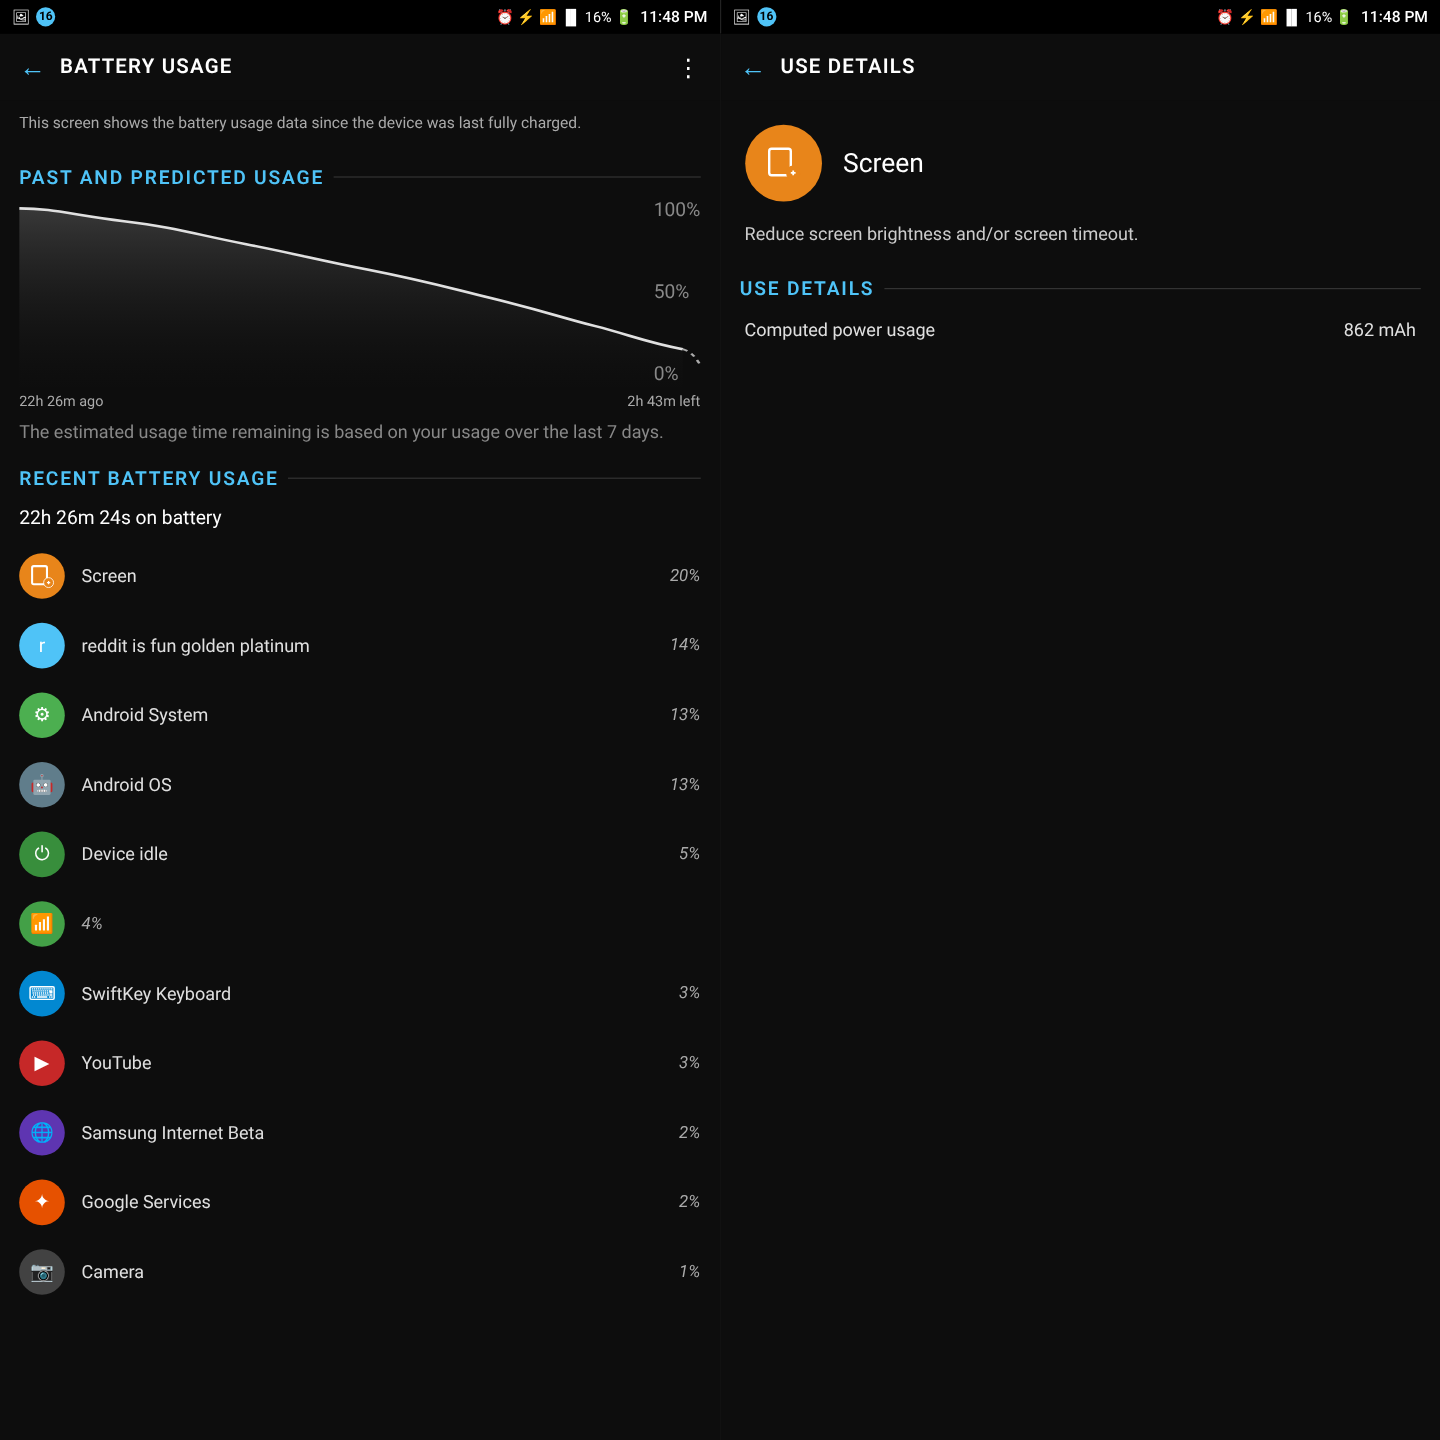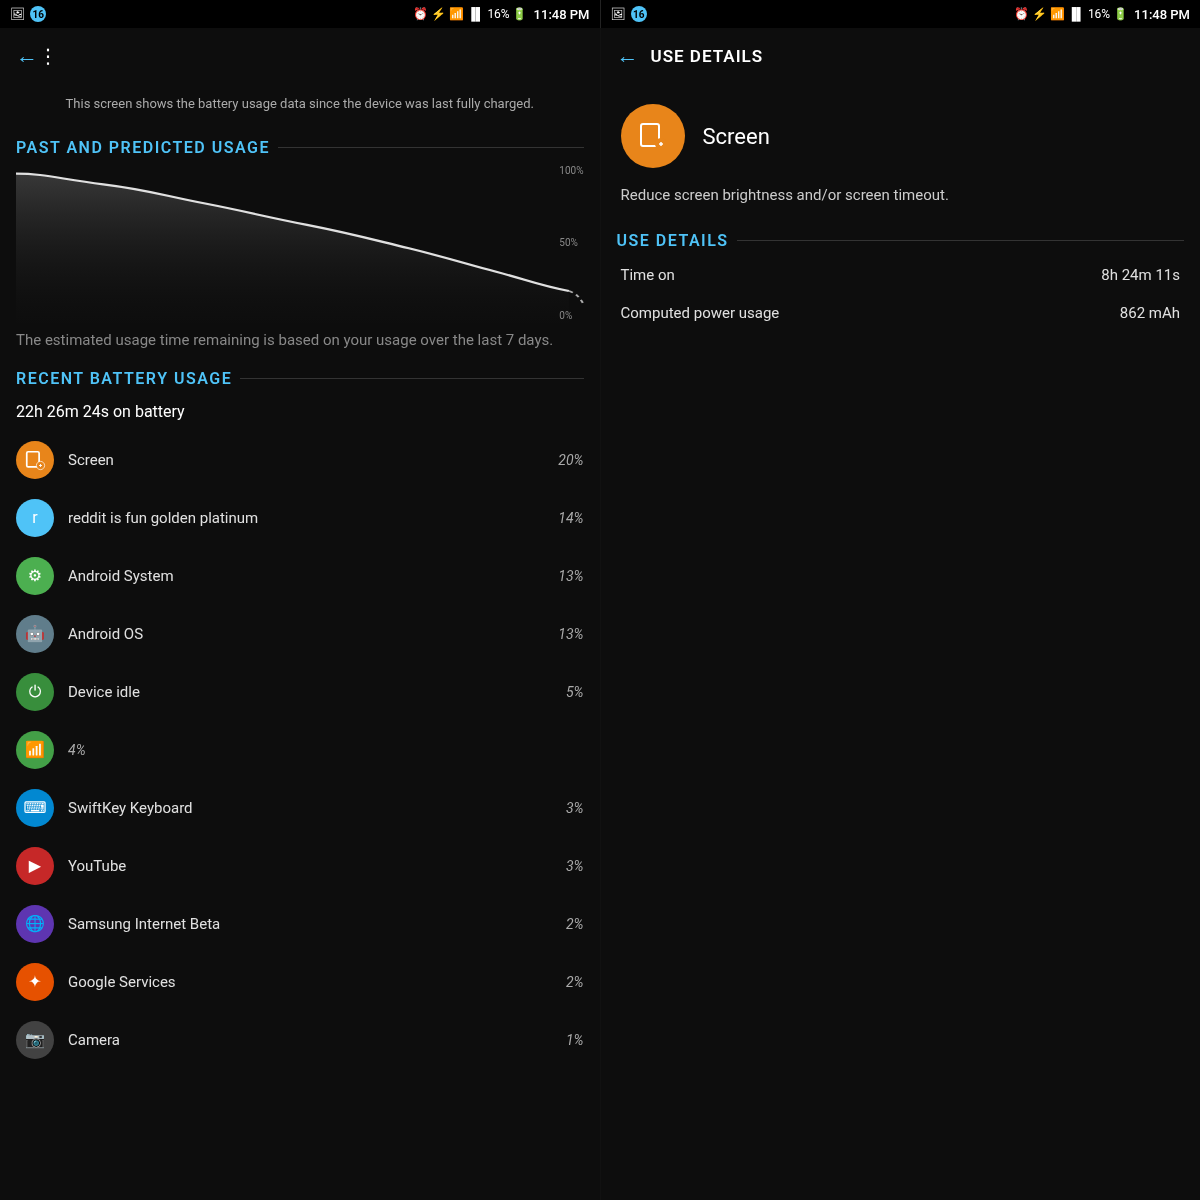"BATTERY USAGE" span.top-bar-title { html: none -> <span>BATTERY USAGE</span> }
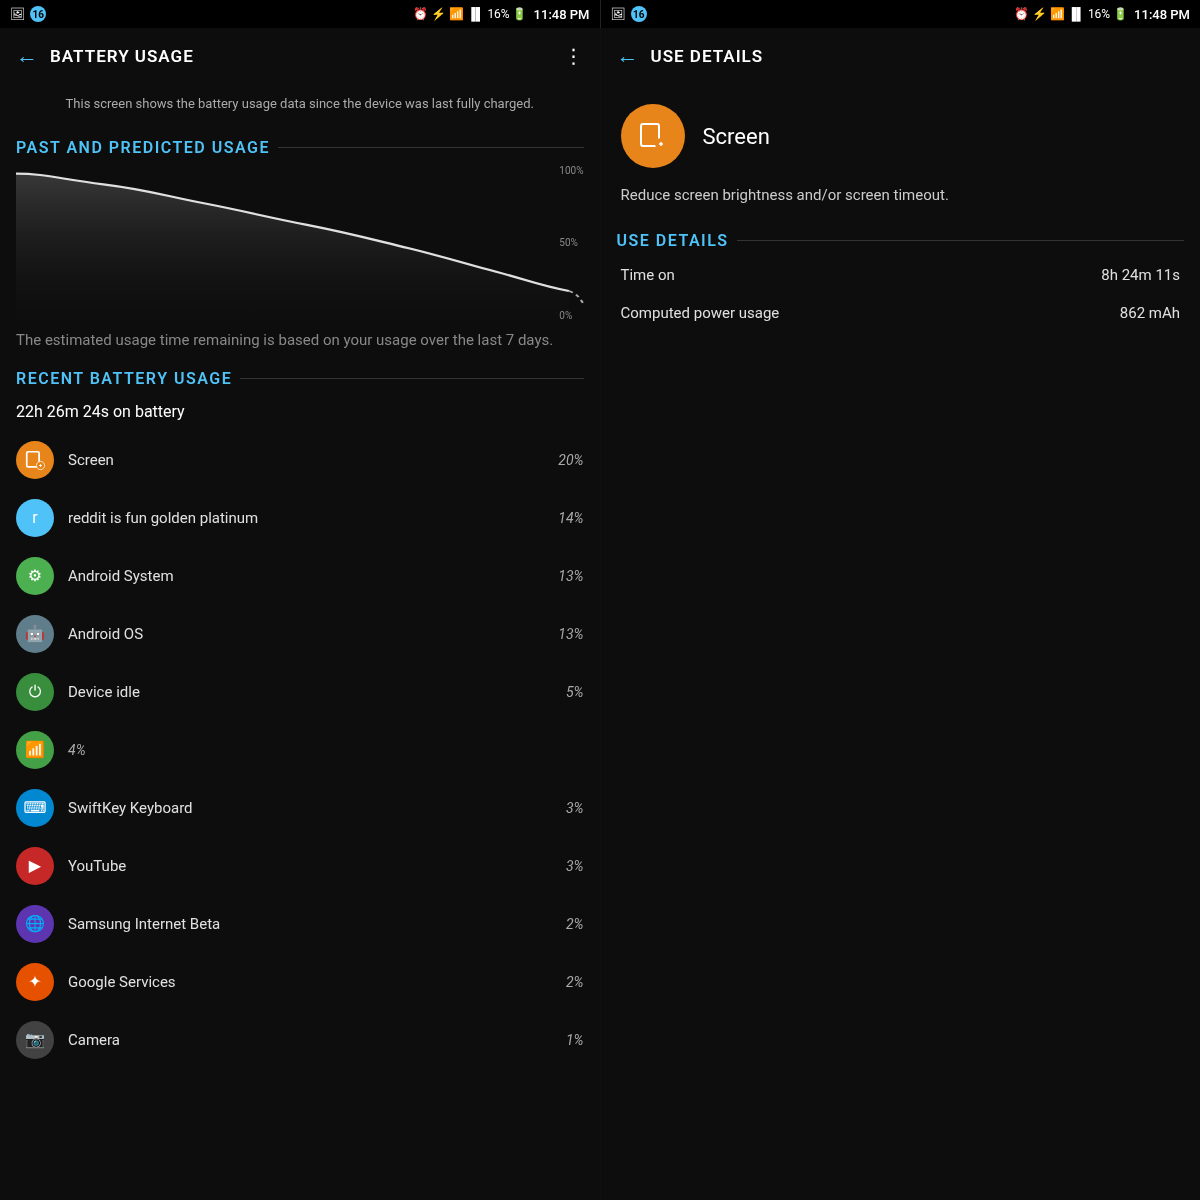"This screen shows the battery" .description-text { text-align: center -> none }
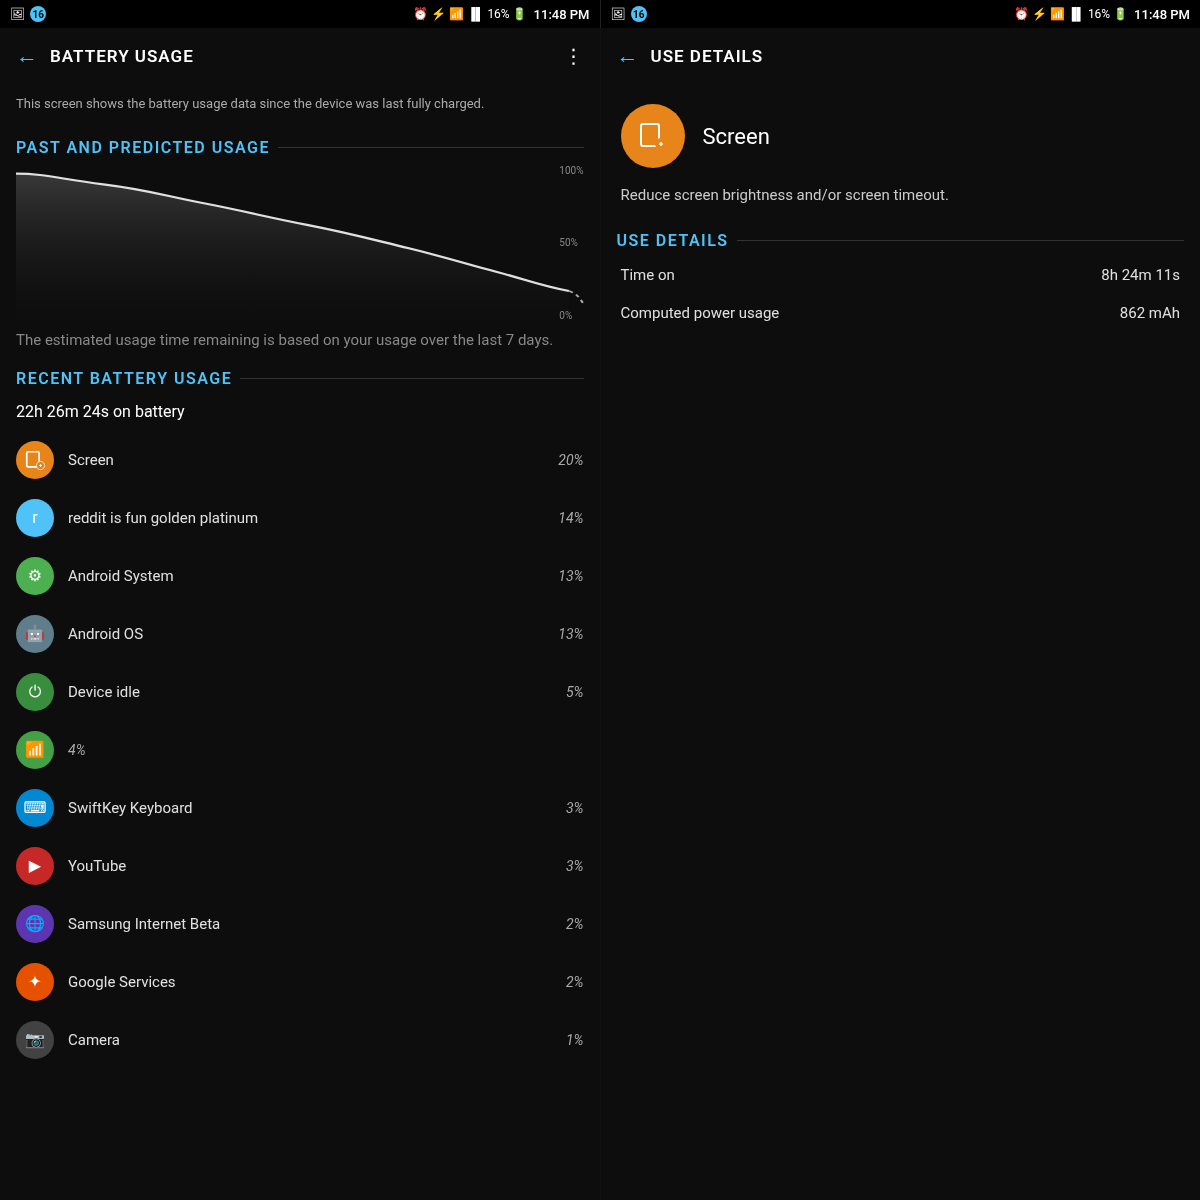"100%" .chart-labels-right { font-size: 10px -> 16px }
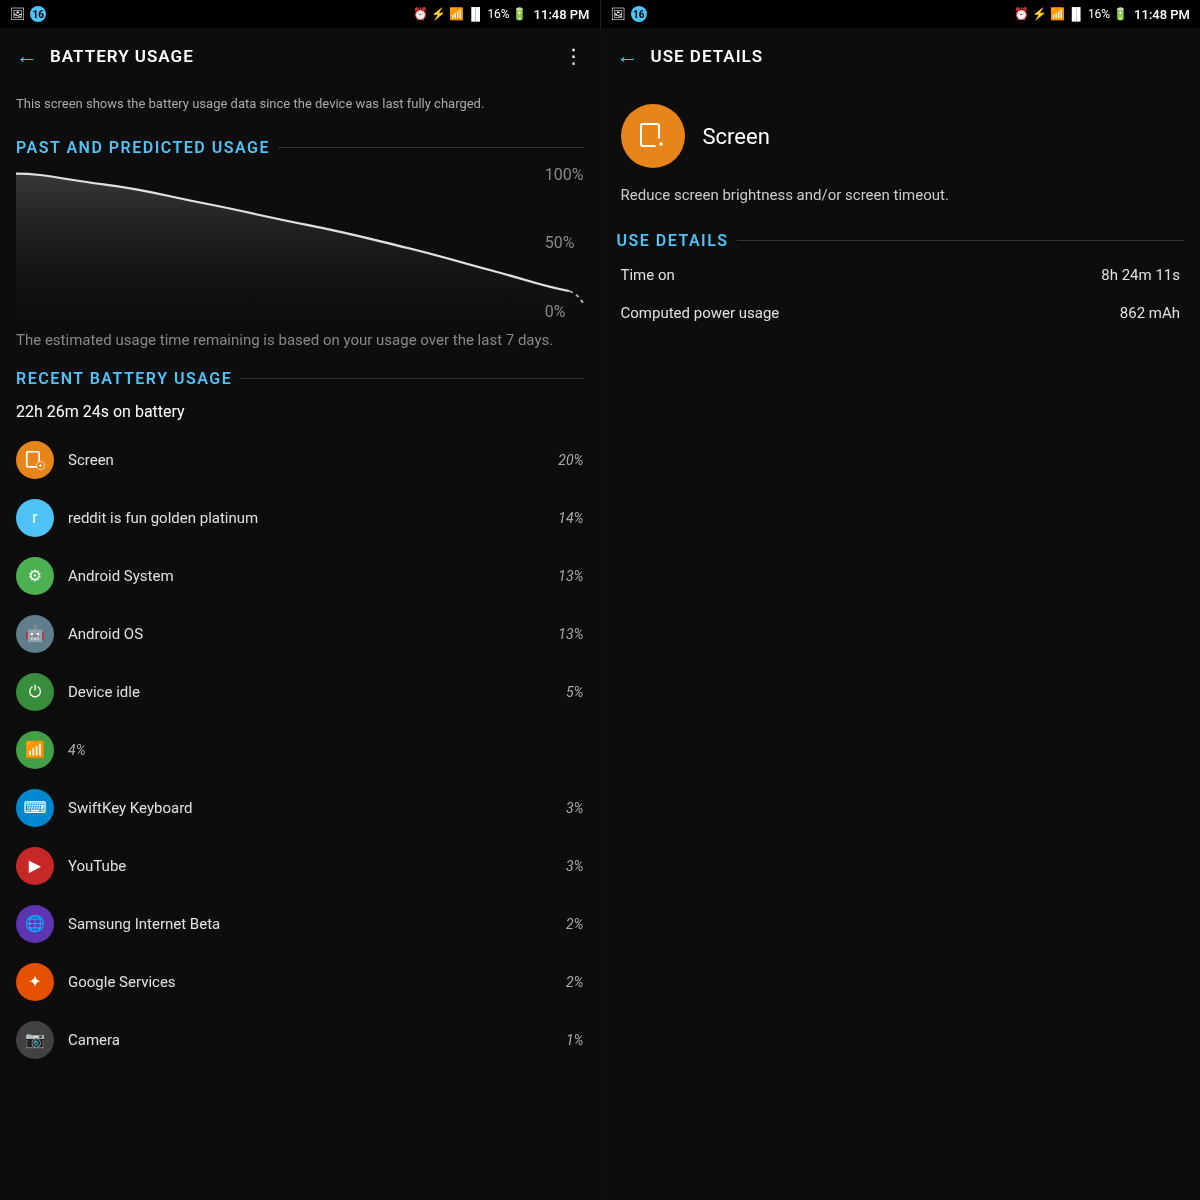"Time on" div.section-row { html: <div> <span>Time on</span> <span>8h 24m 11s</span> </div> -> none }
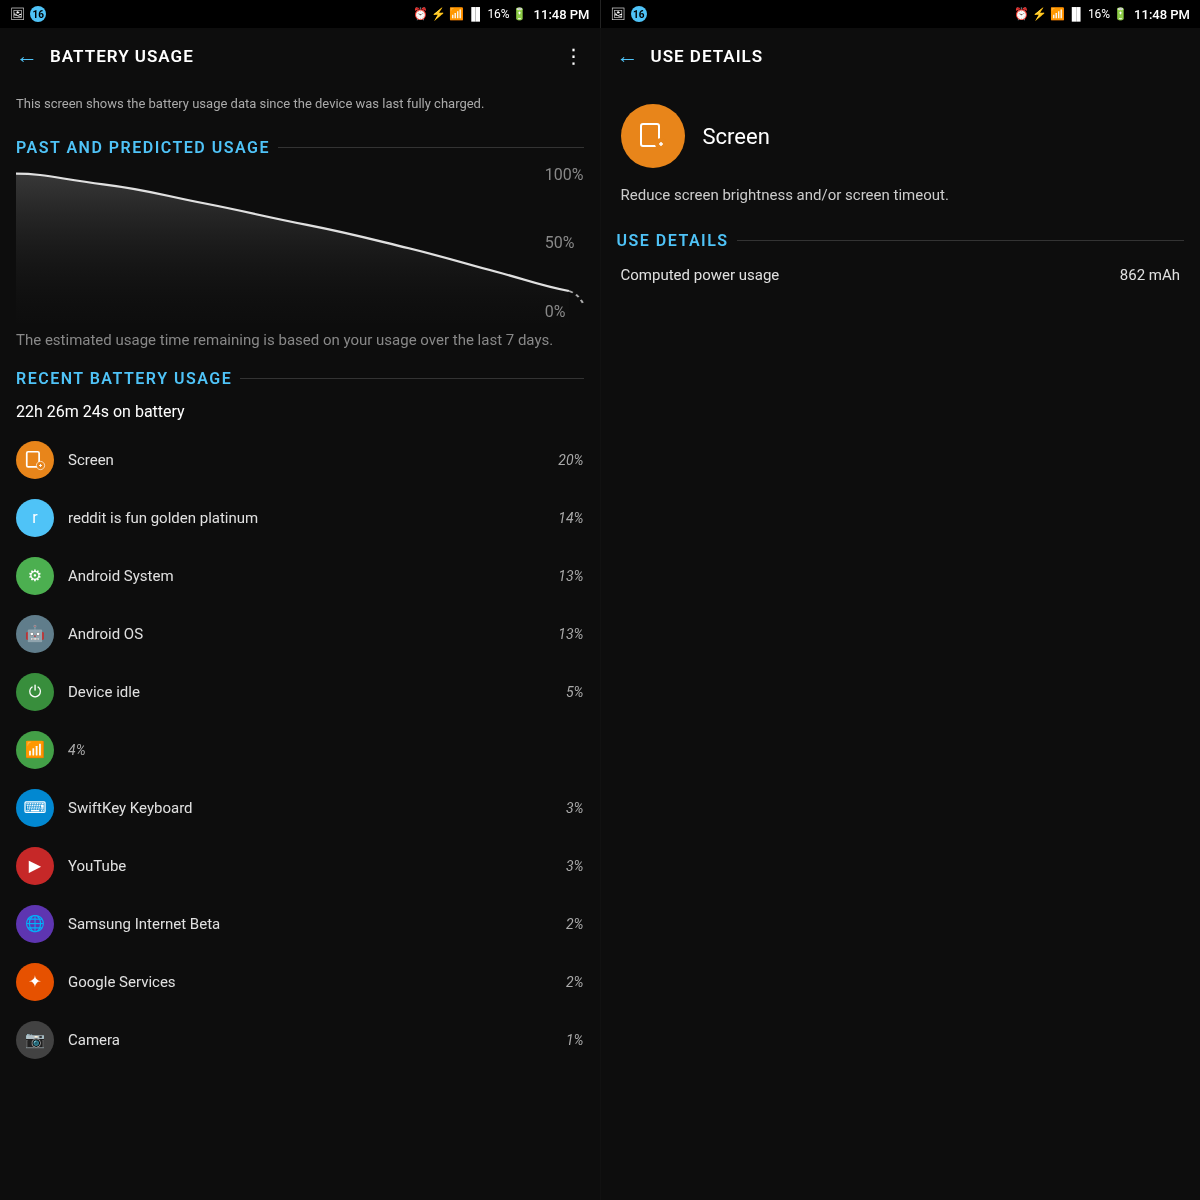"22h 26m ago" div.chart-time-labels { html: none -> <div> <span>22h 26m ago</span> <span>2h 43m left</span> </div> }
